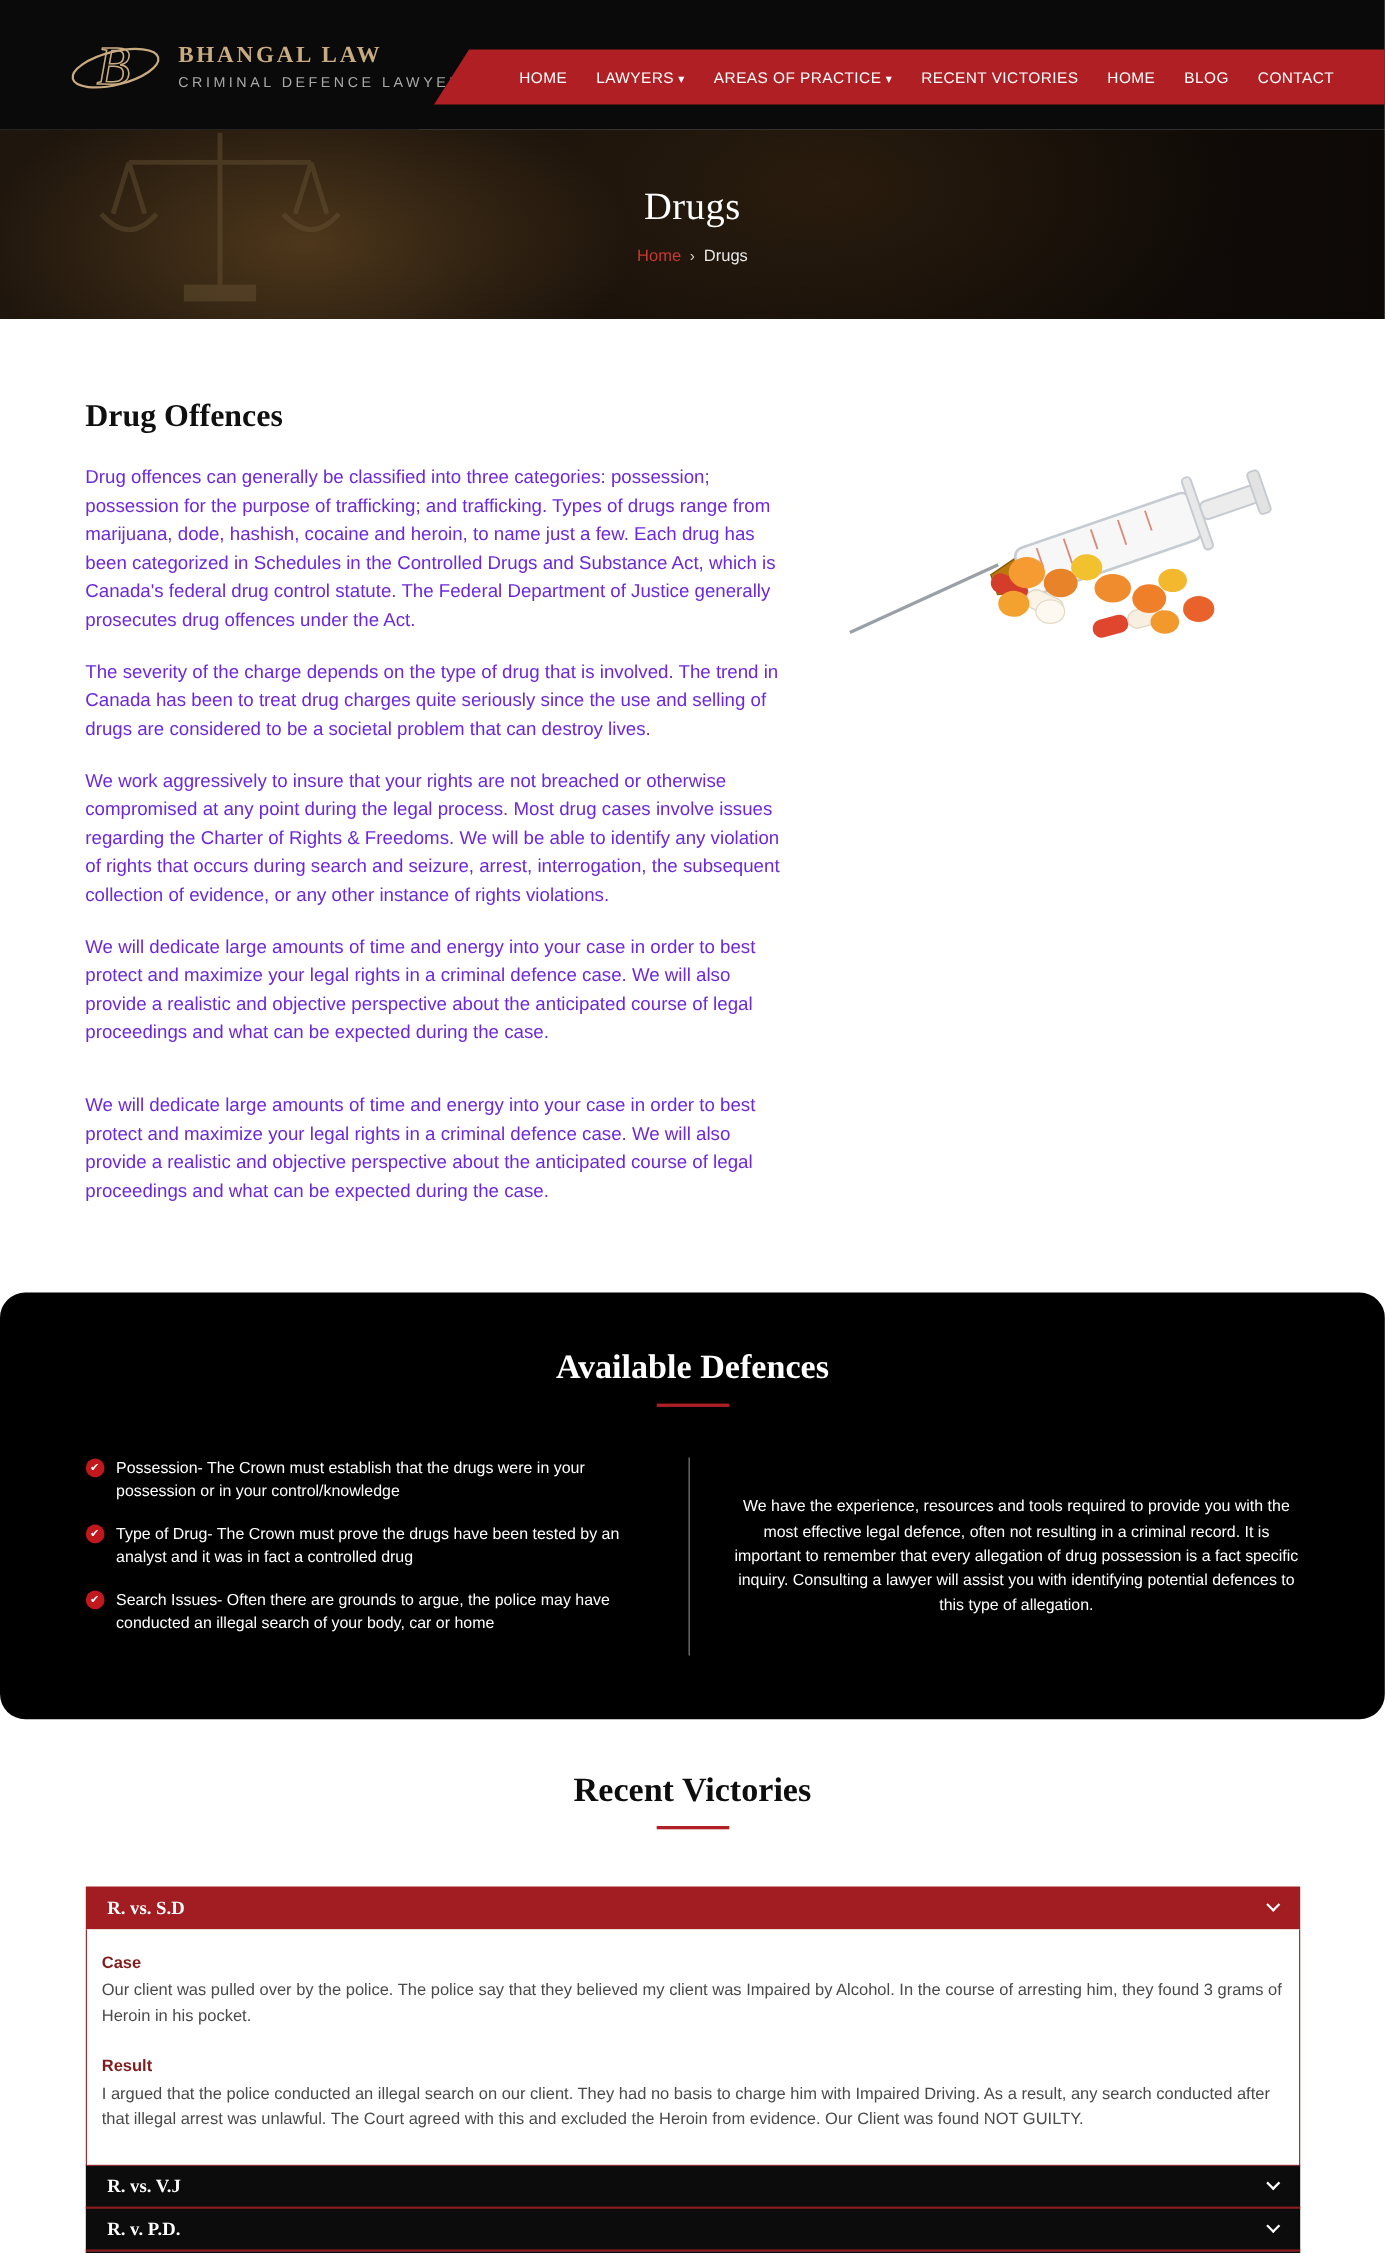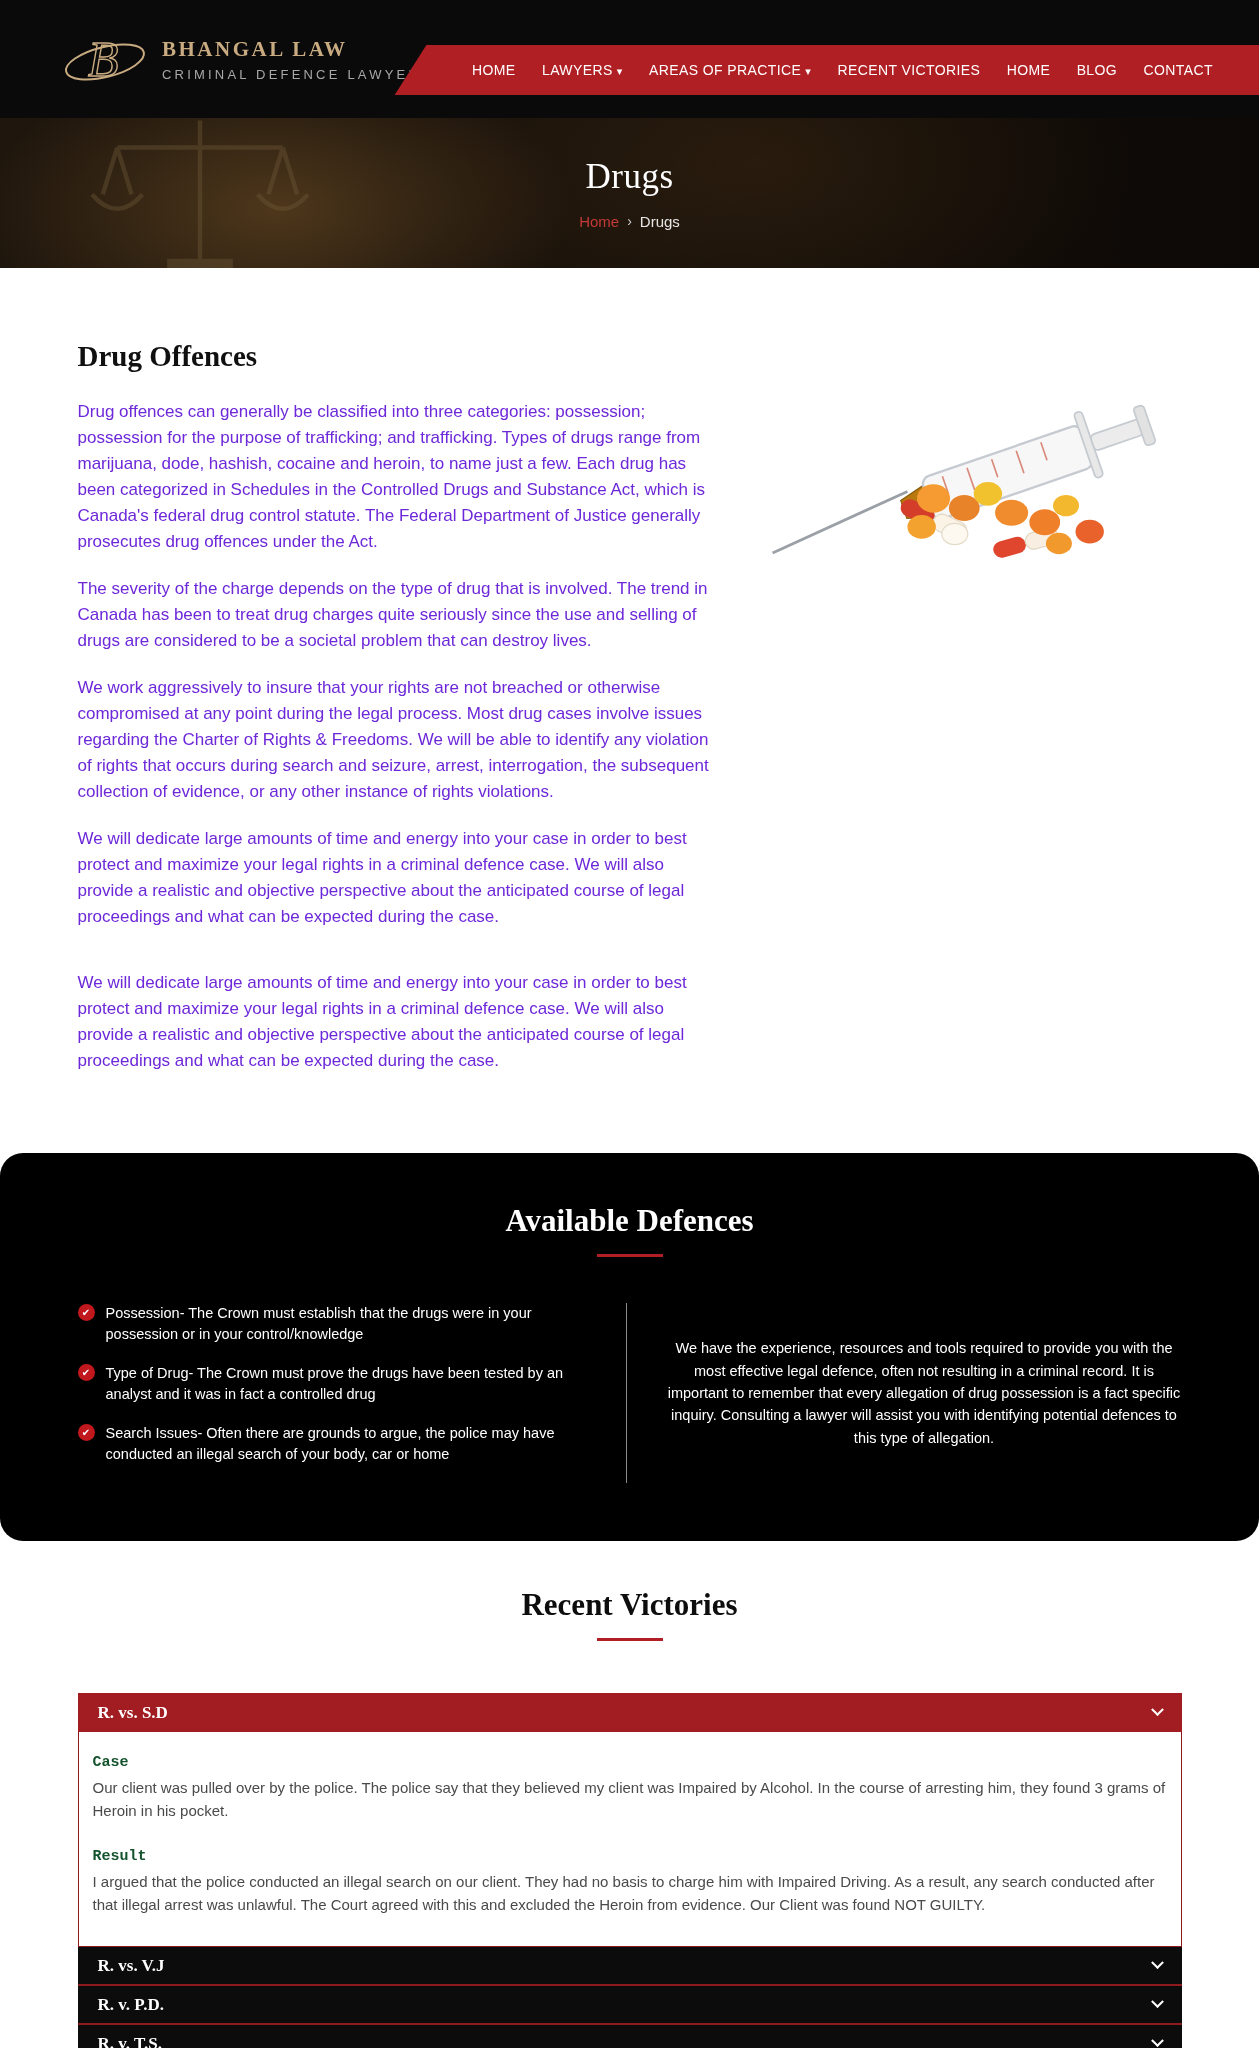"Drugs" .hero { height: 150px -> 172px }
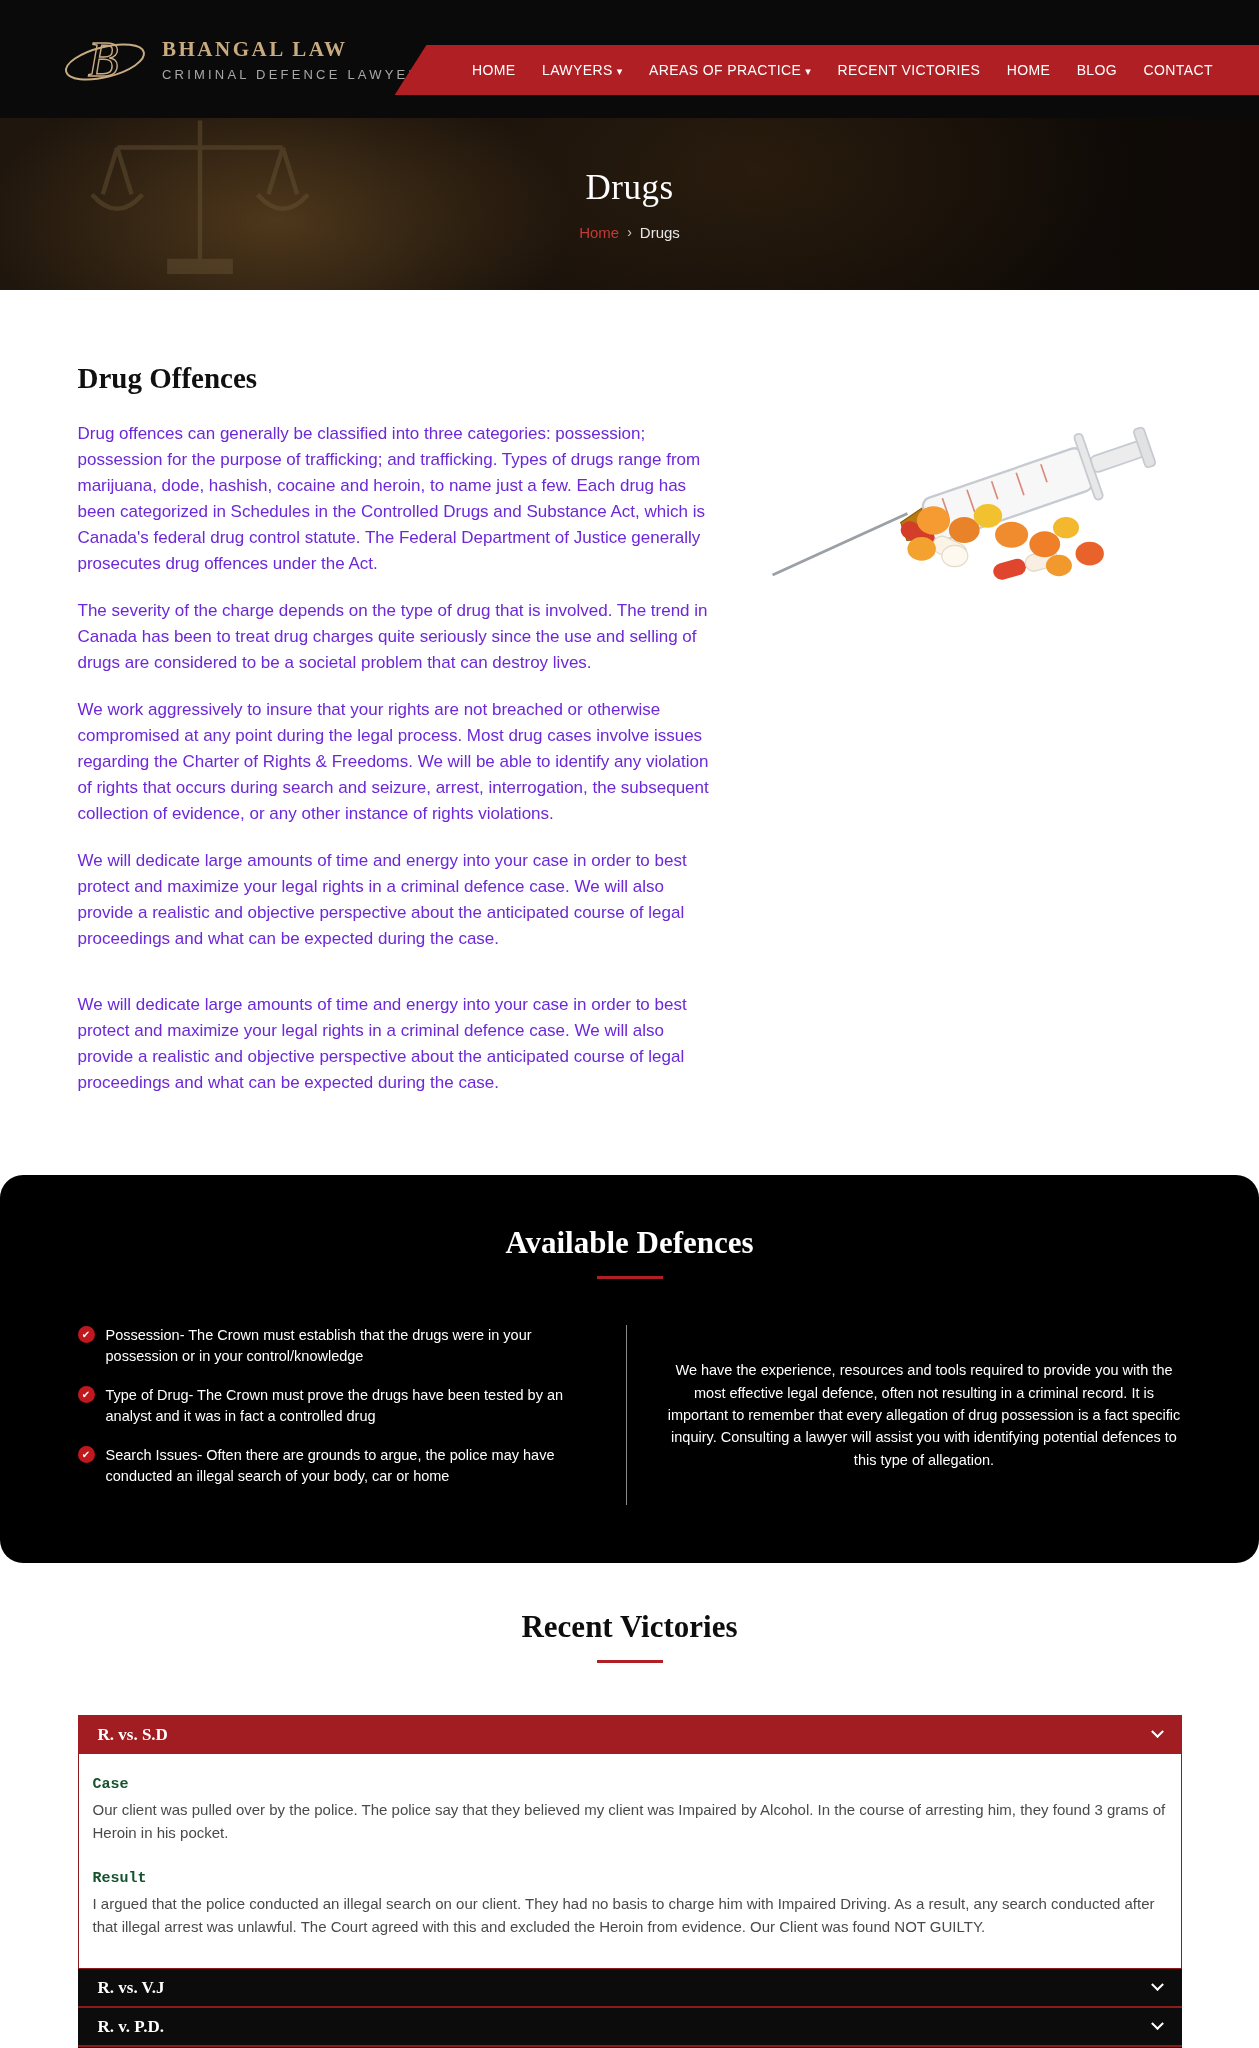"Case" .acc-body h4 { color: #14532d -> #7f1d1d; font-family: Liberation Mono, monospace -> Liberation Sans, sans-serif }
